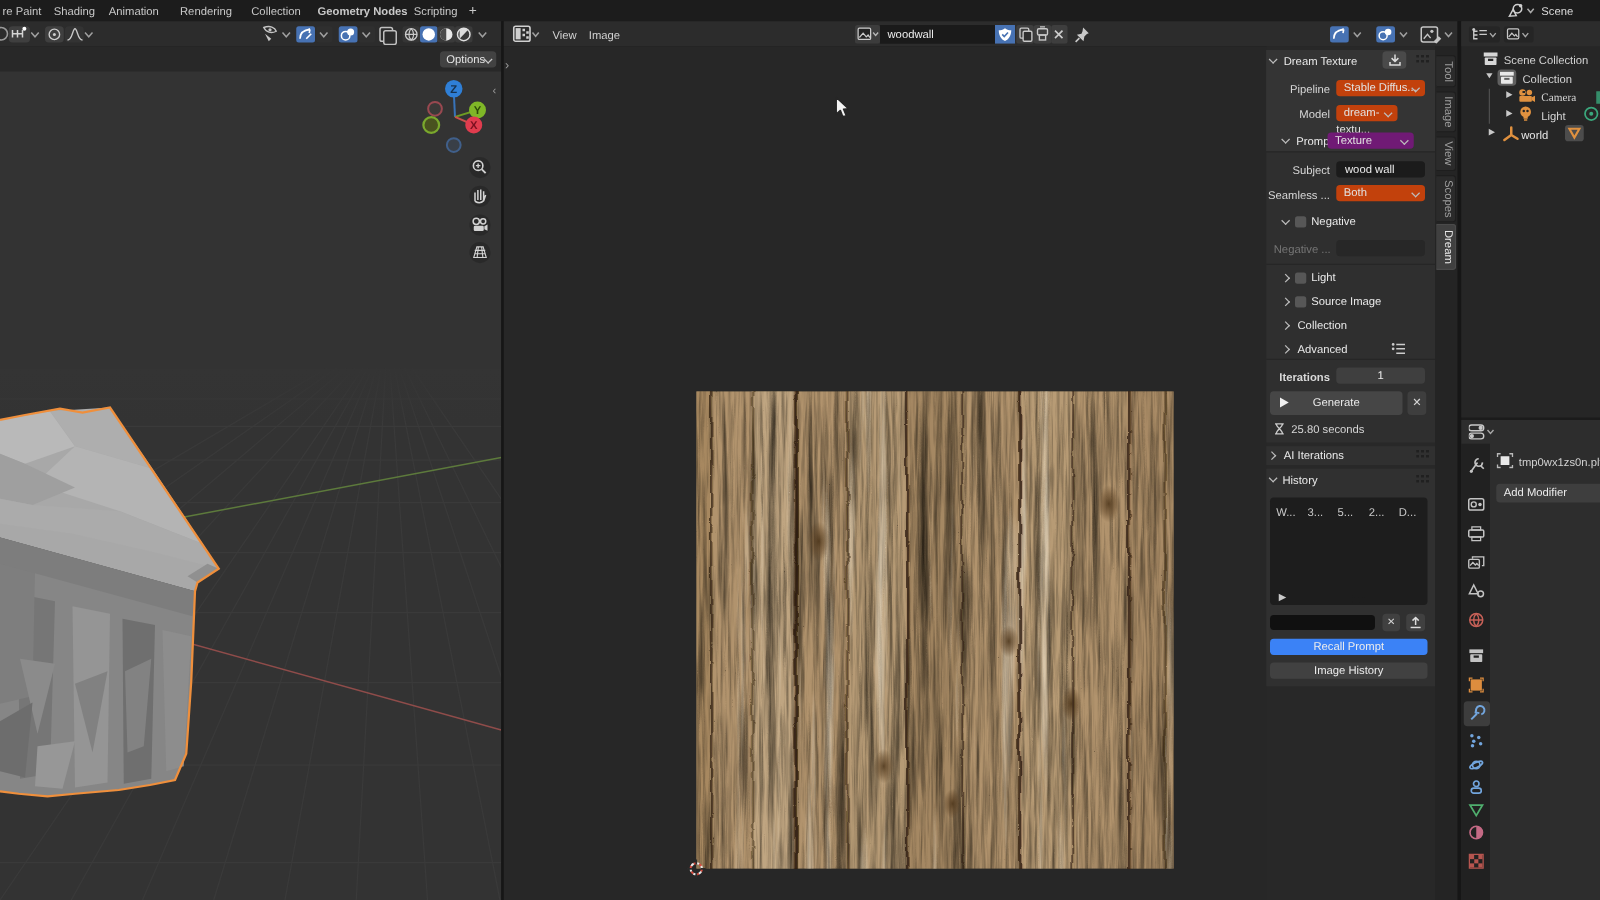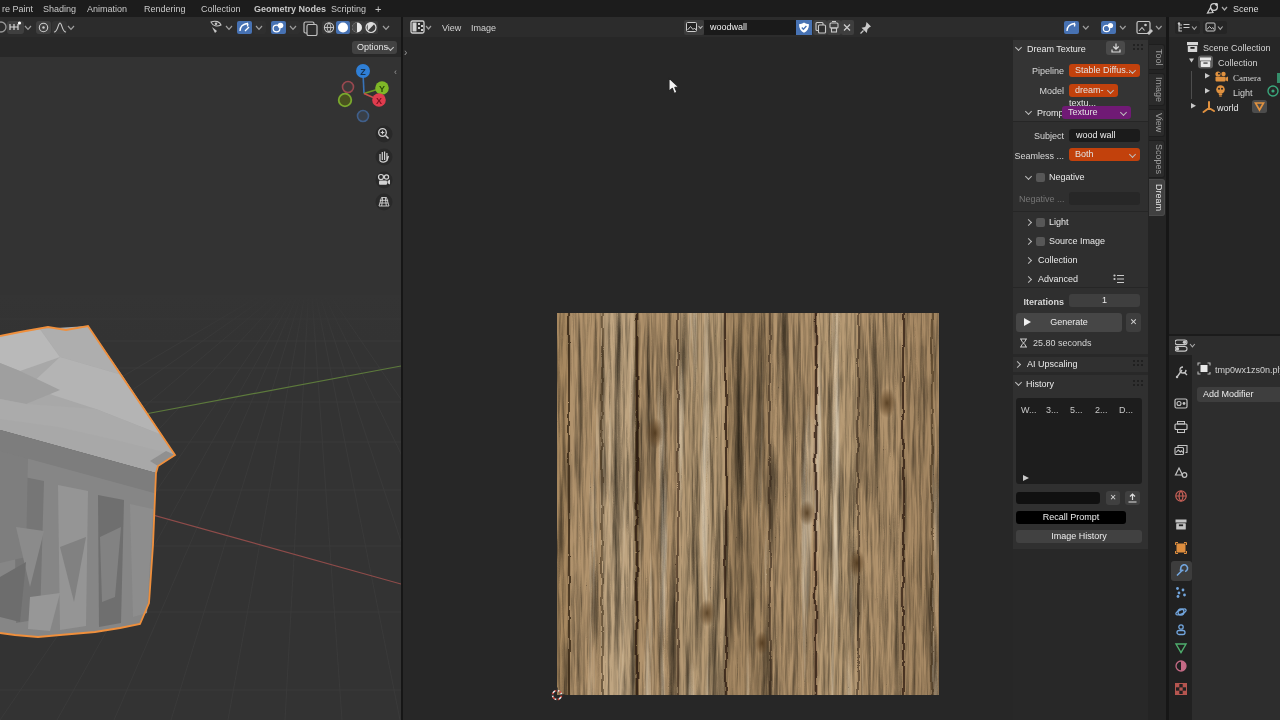"AI Upscaling" div.lbl { text: Upscaling -> Iterations }
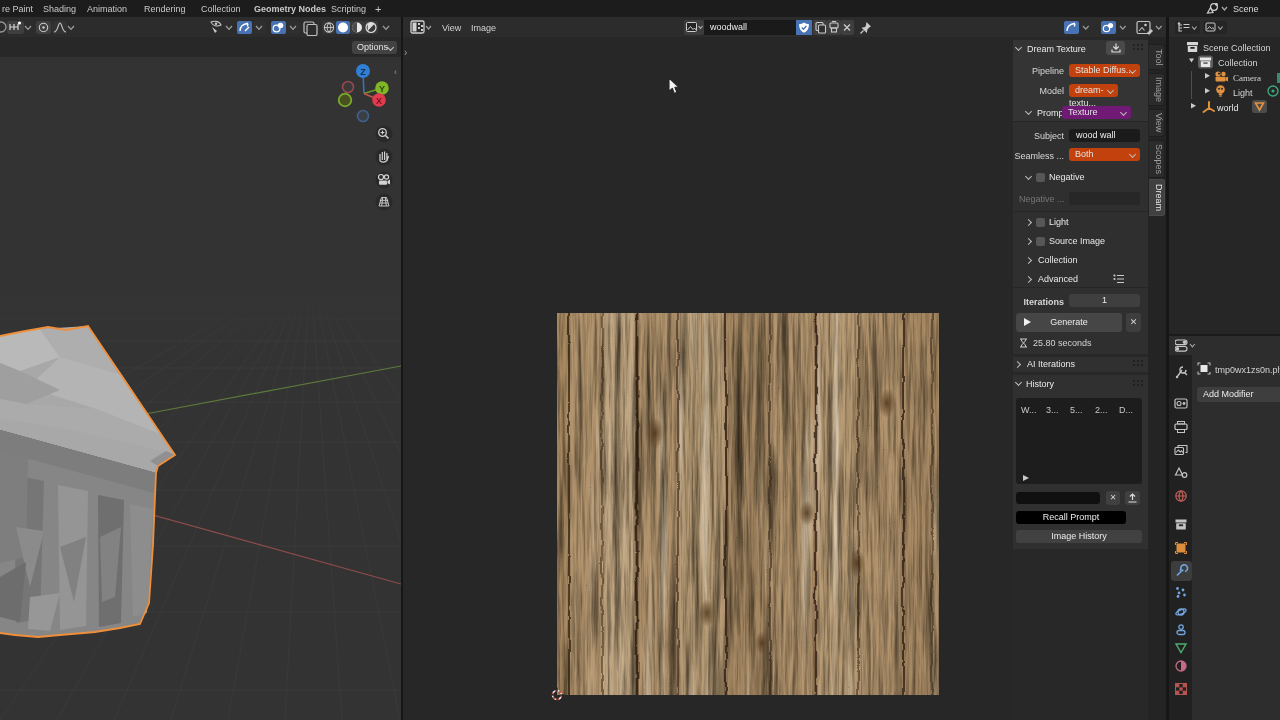"Recall Prompt" div.btn { background: #000000 -> #3b82f6; width: 110px -> 126px }
